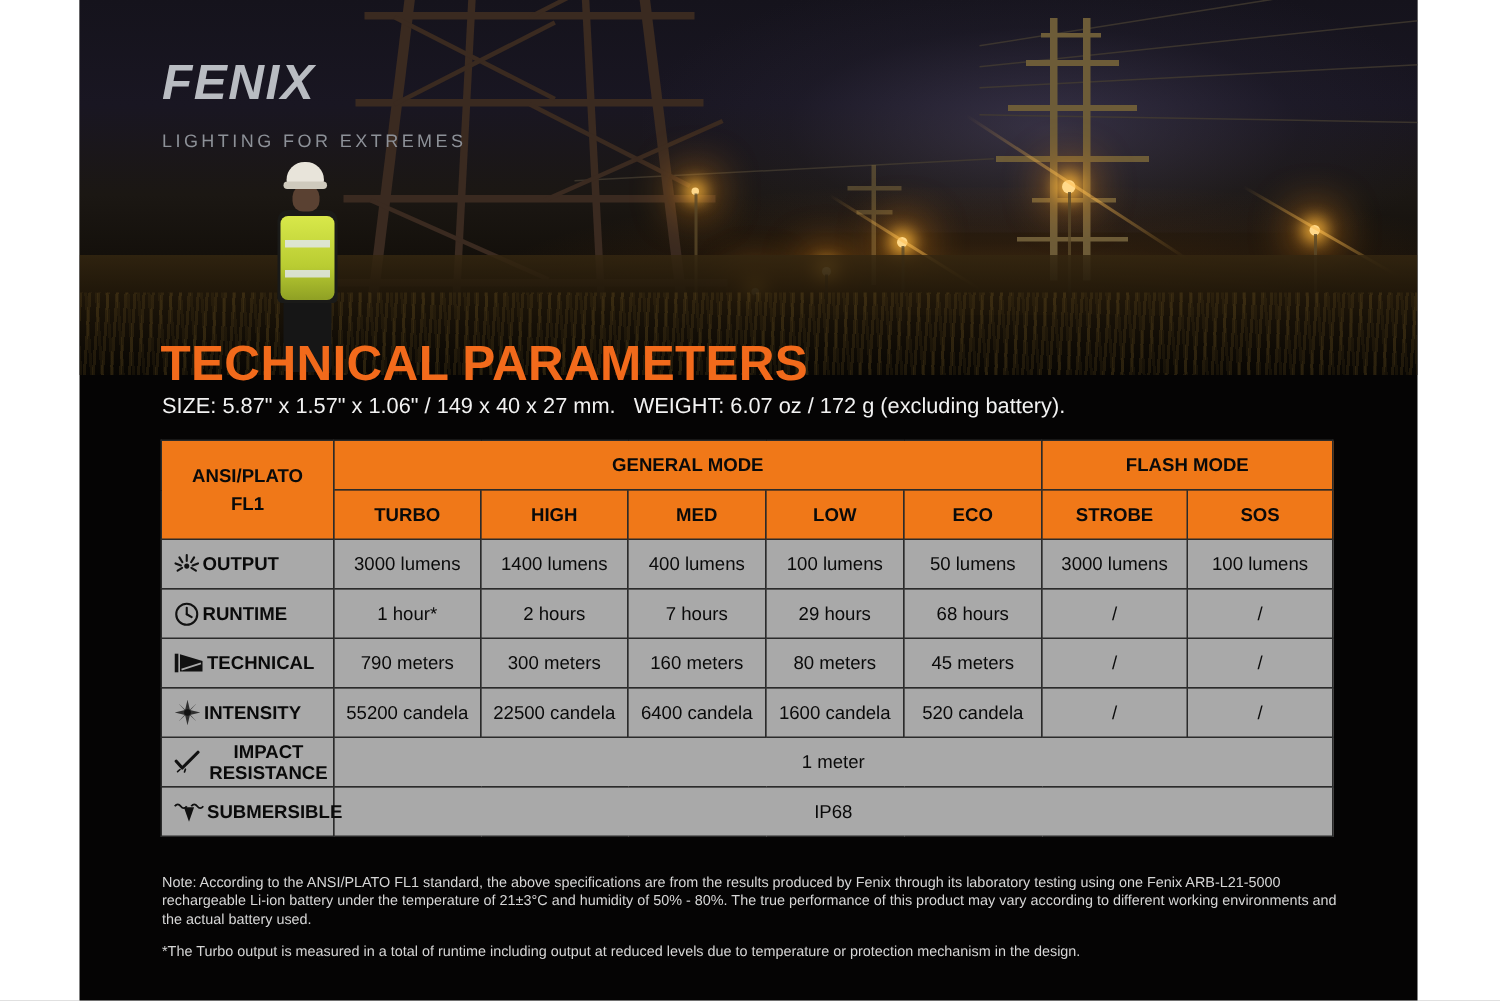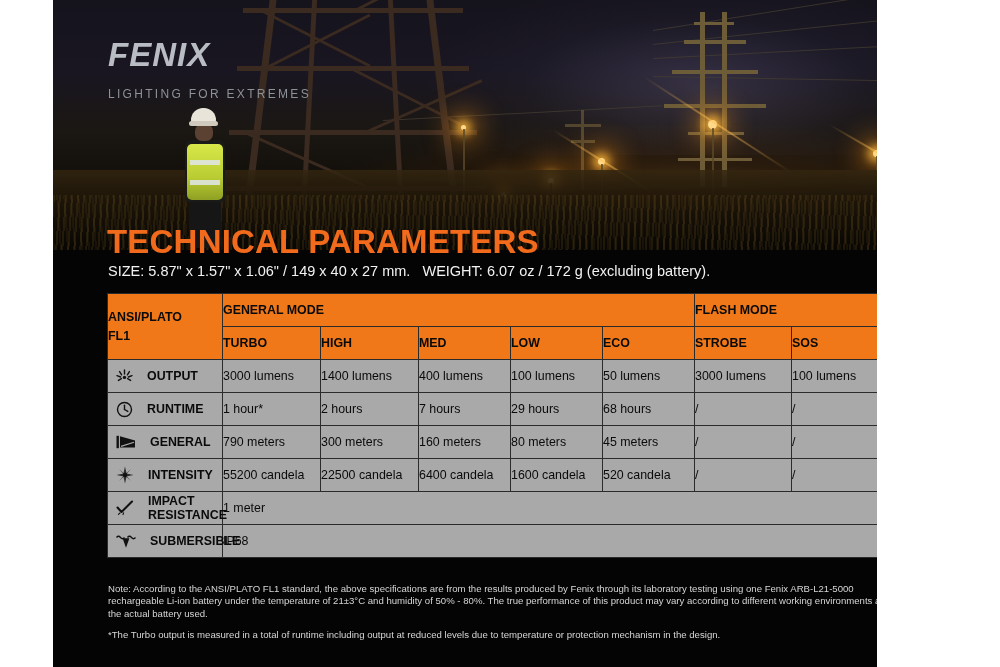"FENIX" .panel { width: 824px -> 892px }
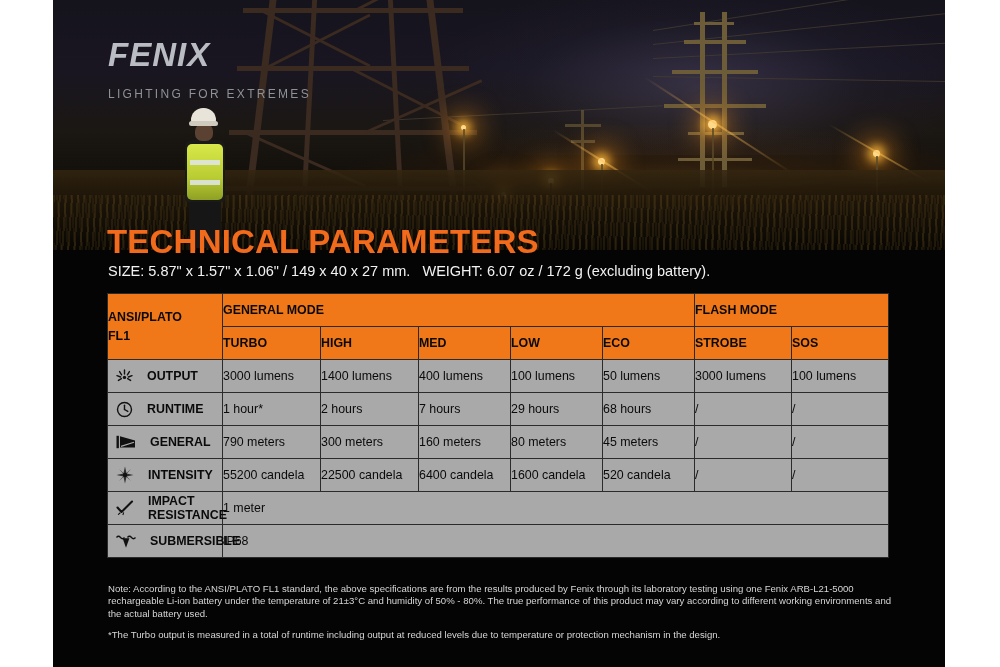"ANSI/PLATO" .tbl td { text-align: left -> center }
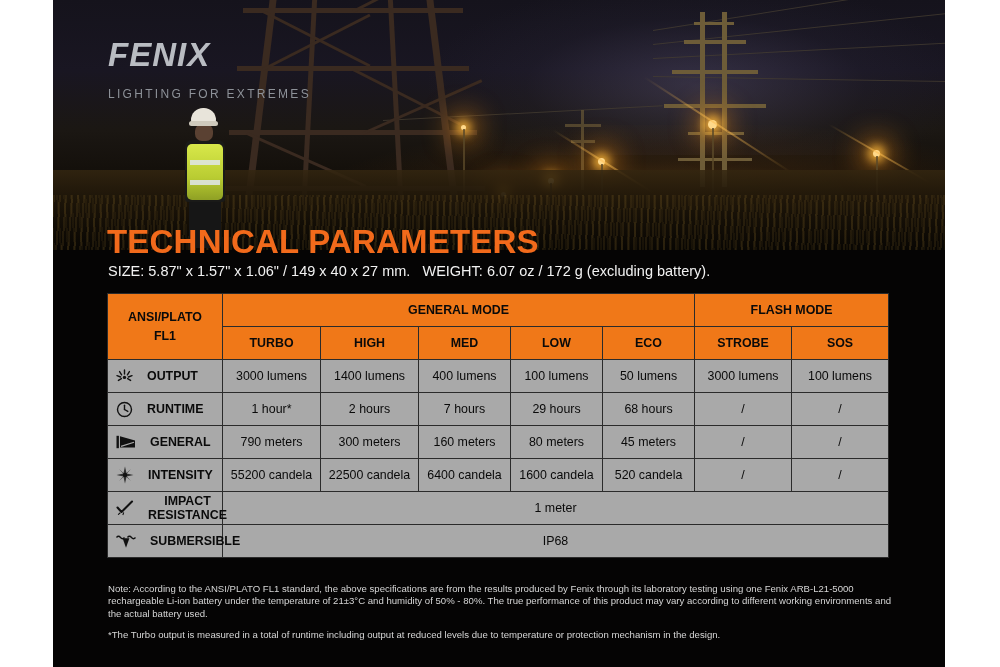"OUTPUT" .lbl .in { gap: 14px -> 2px }
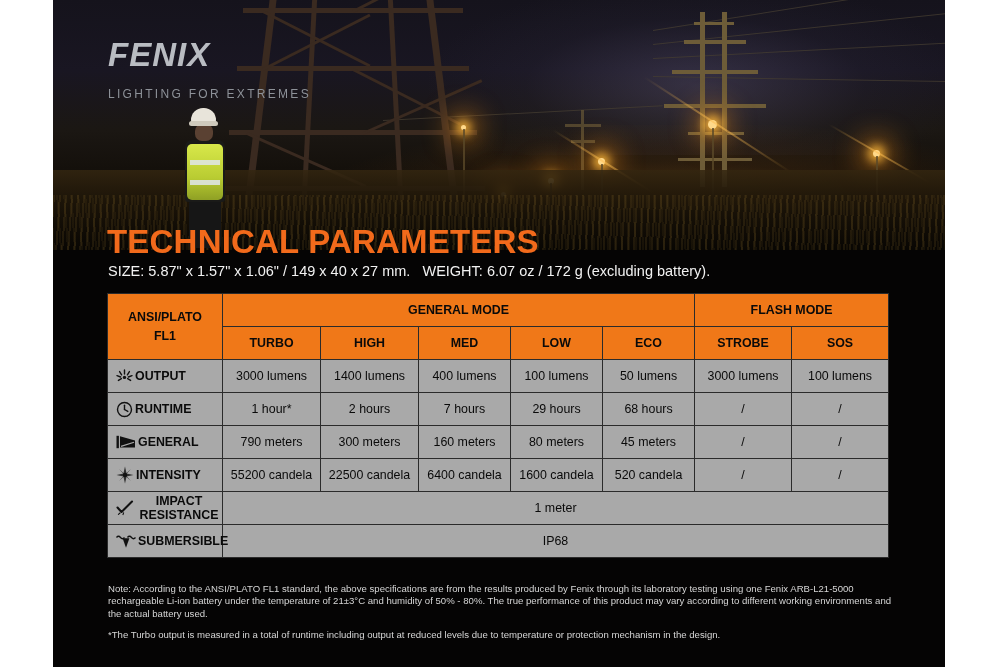"GENERAL" span { text: GENERAL -> TECHNICAL }
